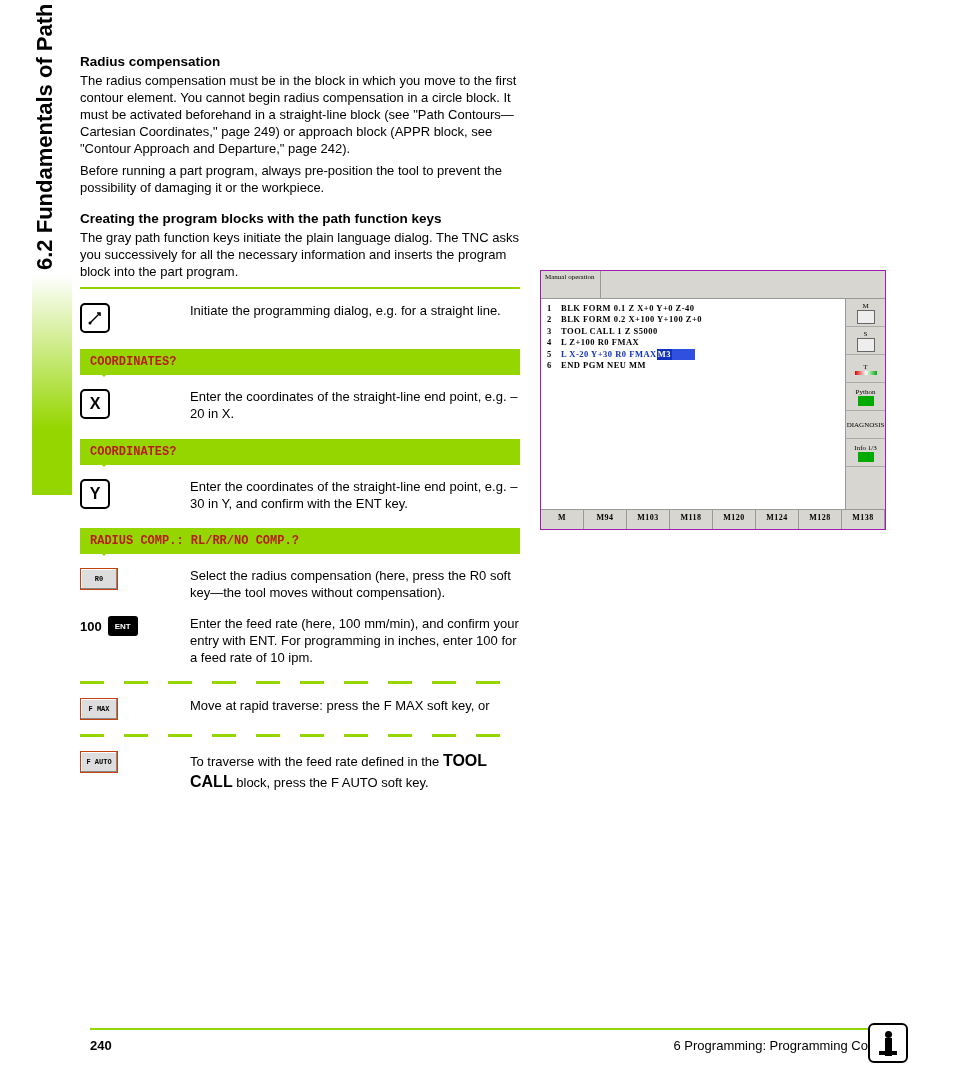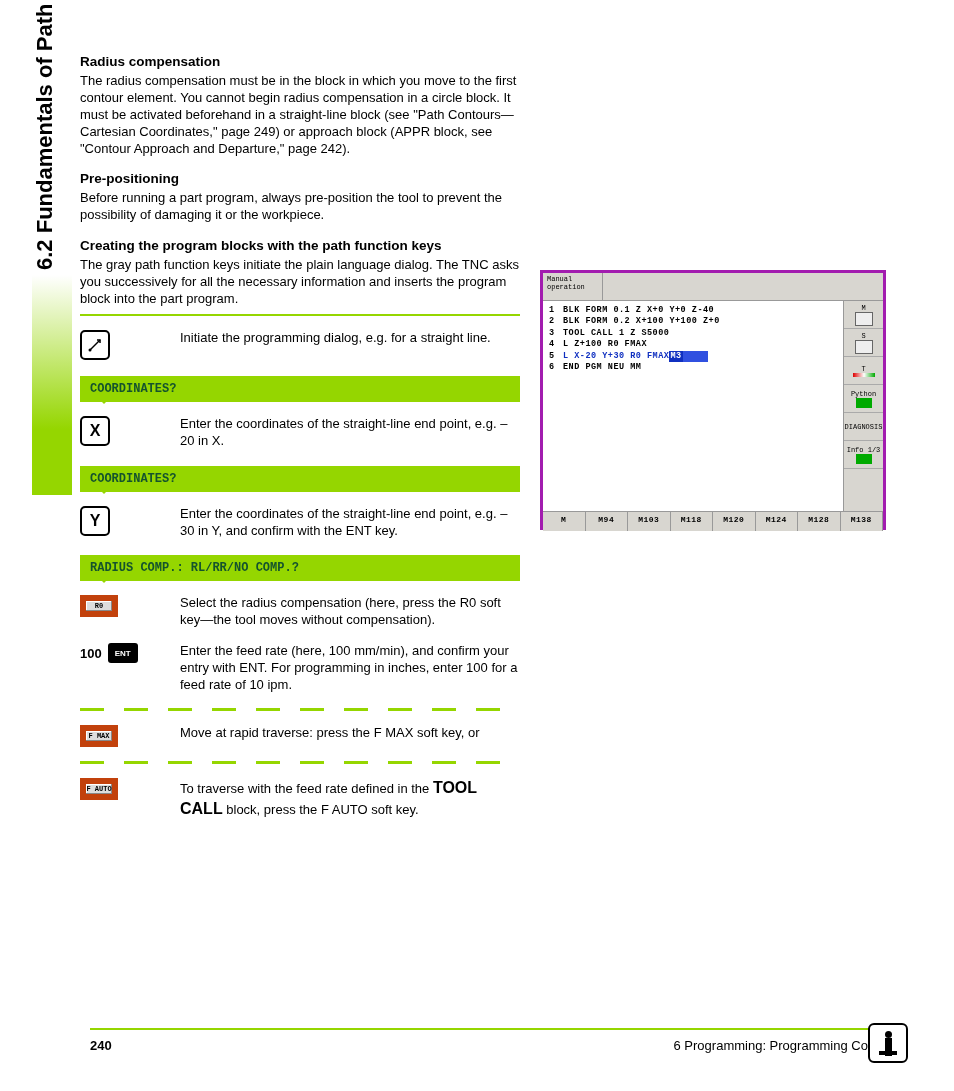"Pre-positioning" div.h3 { html: <div>Pre-positioning</div> -> none }
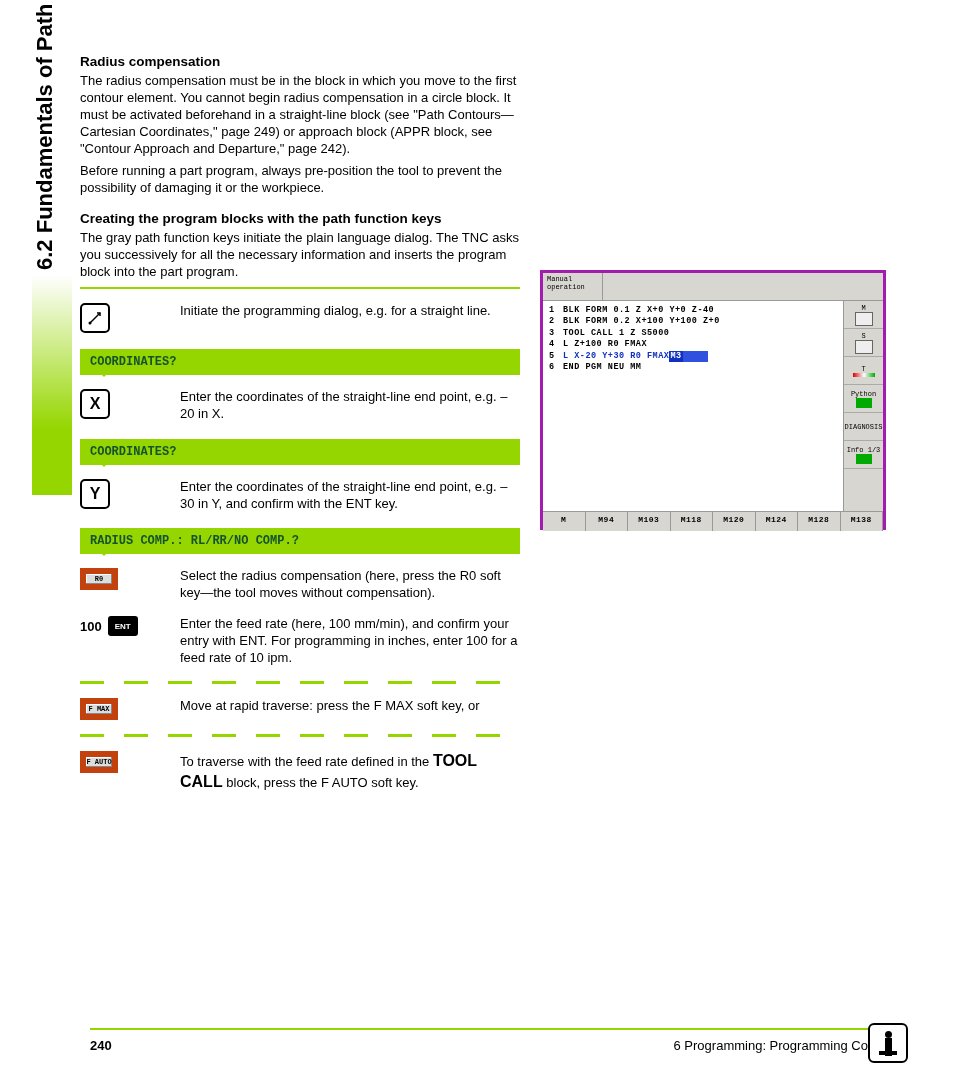"Manual operation" .screen { border: 3px solid #a21caf -> 1px solid #a21caf; font-family: Liberation Mono, monospace -> Liberation Serif, serif }
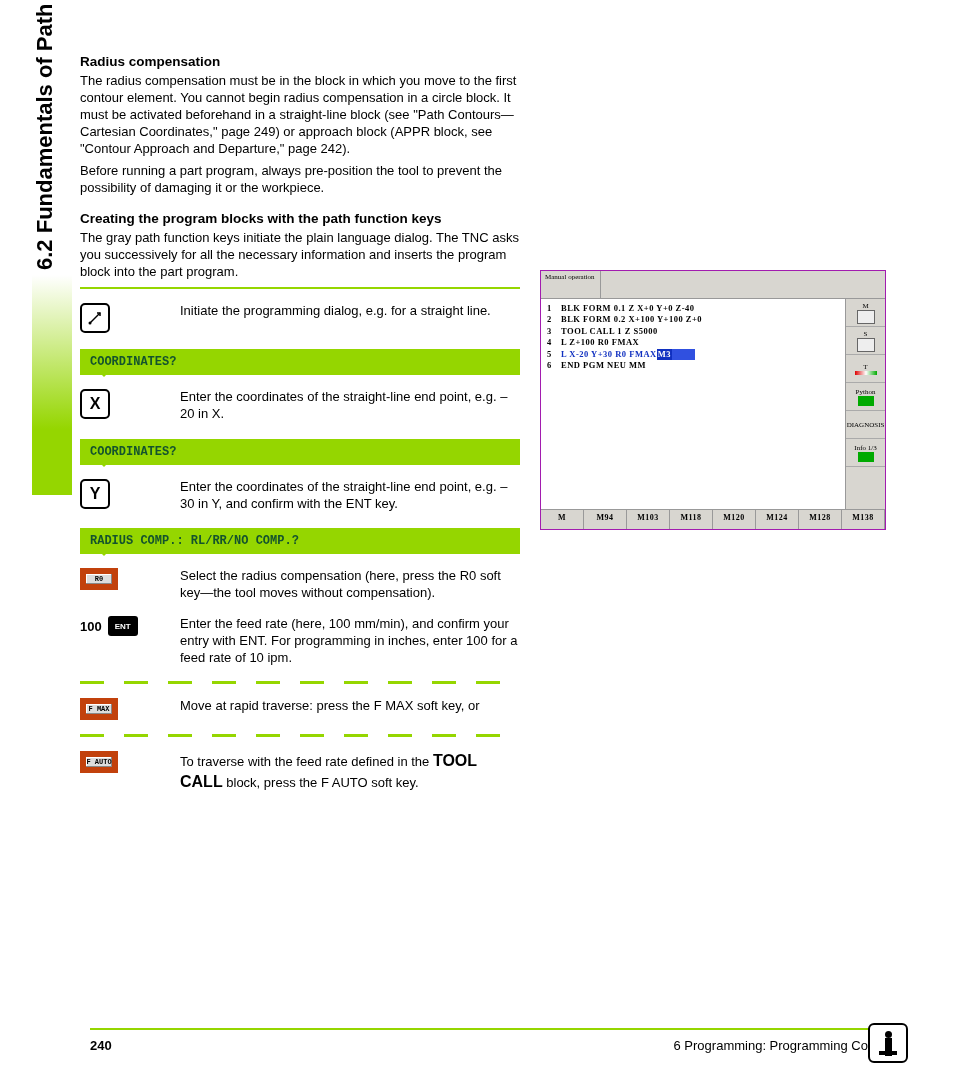"Initiate the programming dialog, e.g." .row { gap: 14px -> 24px }
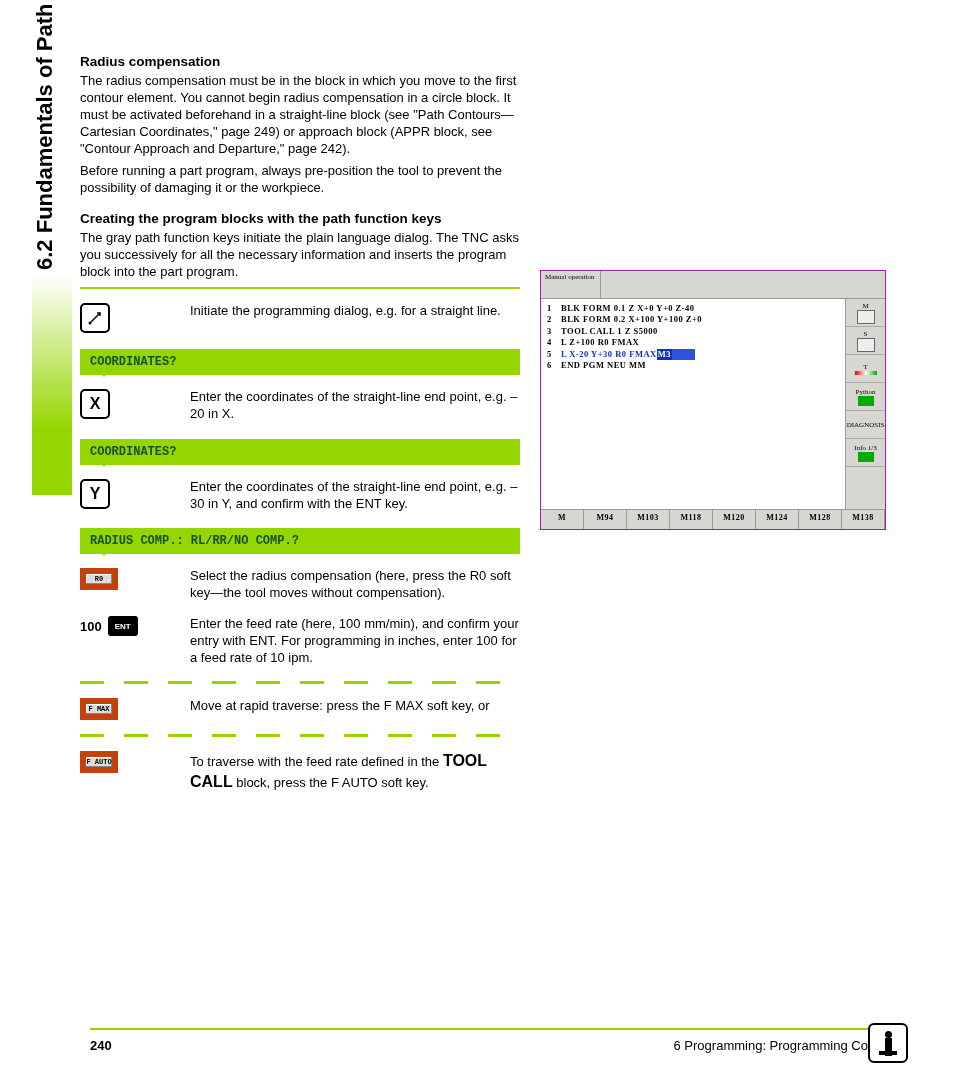"COORDINATES?" .prompt-bar { color: #14532d -> #b91c1c }
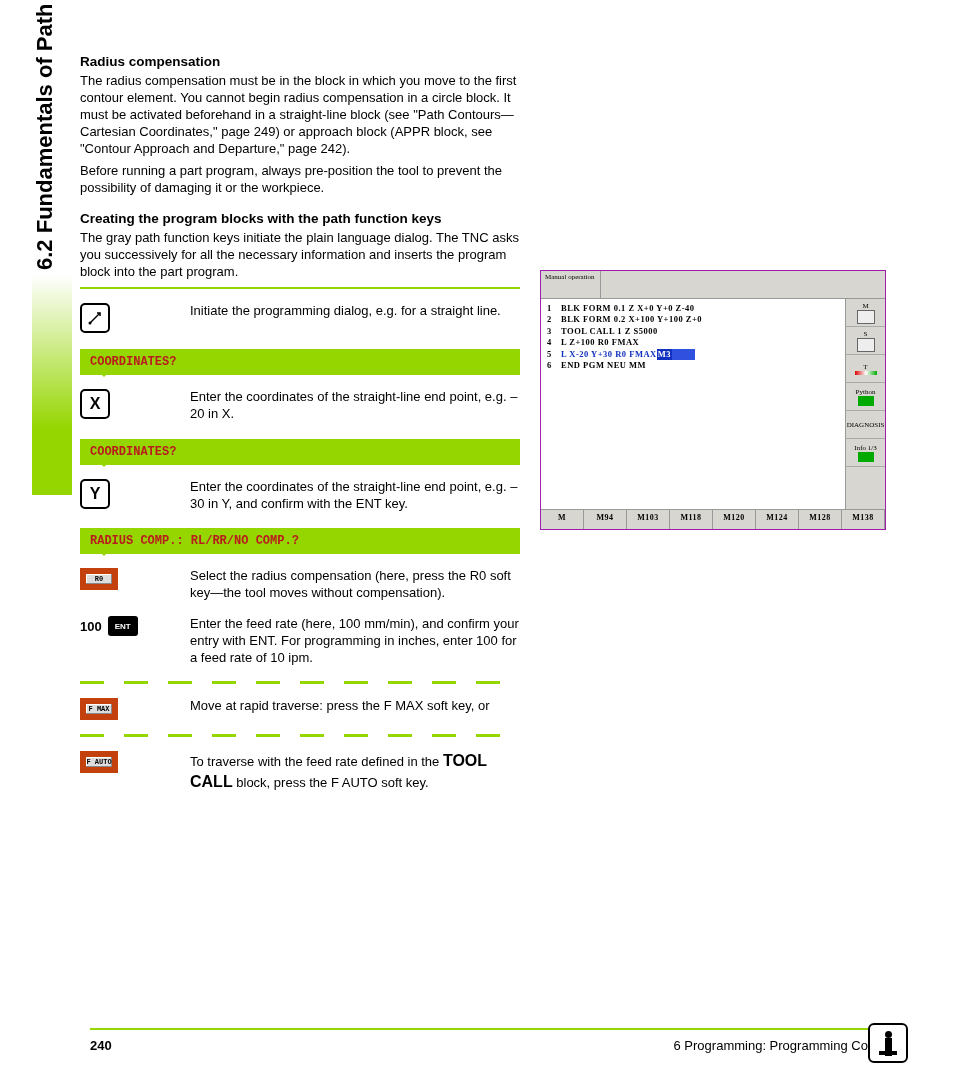"R0" .softkey { border: 6px solid #c2410c -> 1px solid #c2410c }
